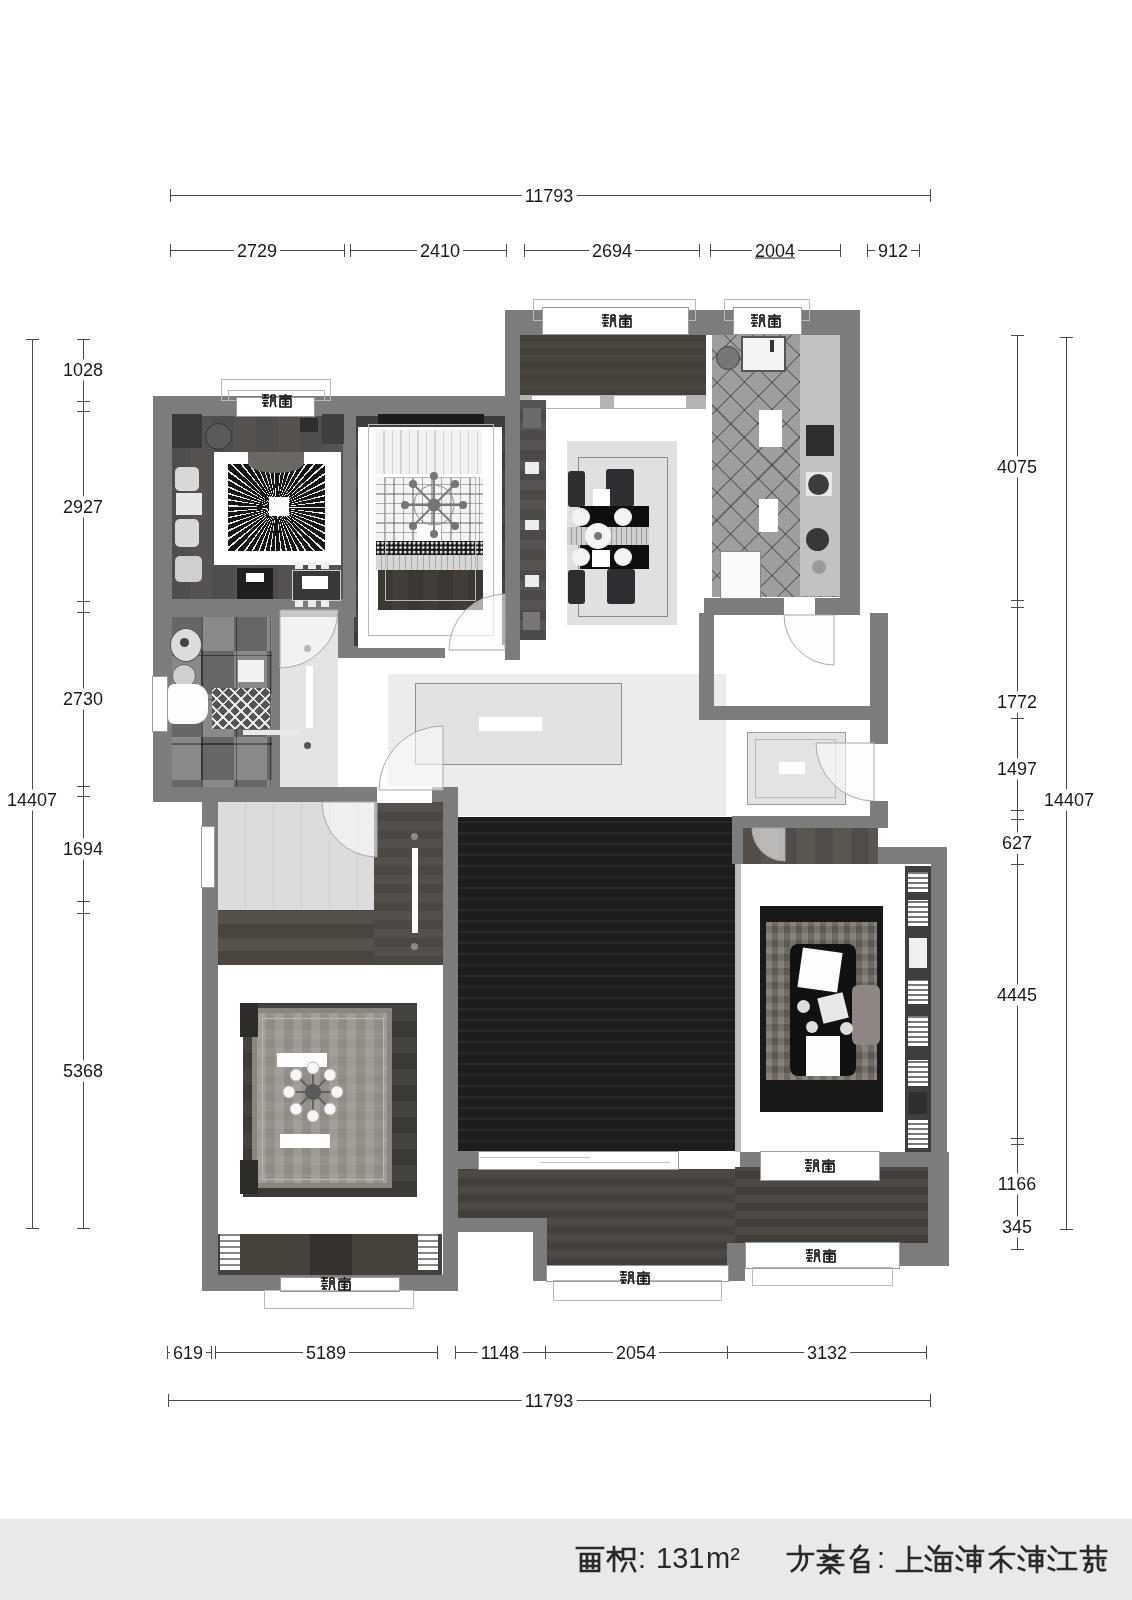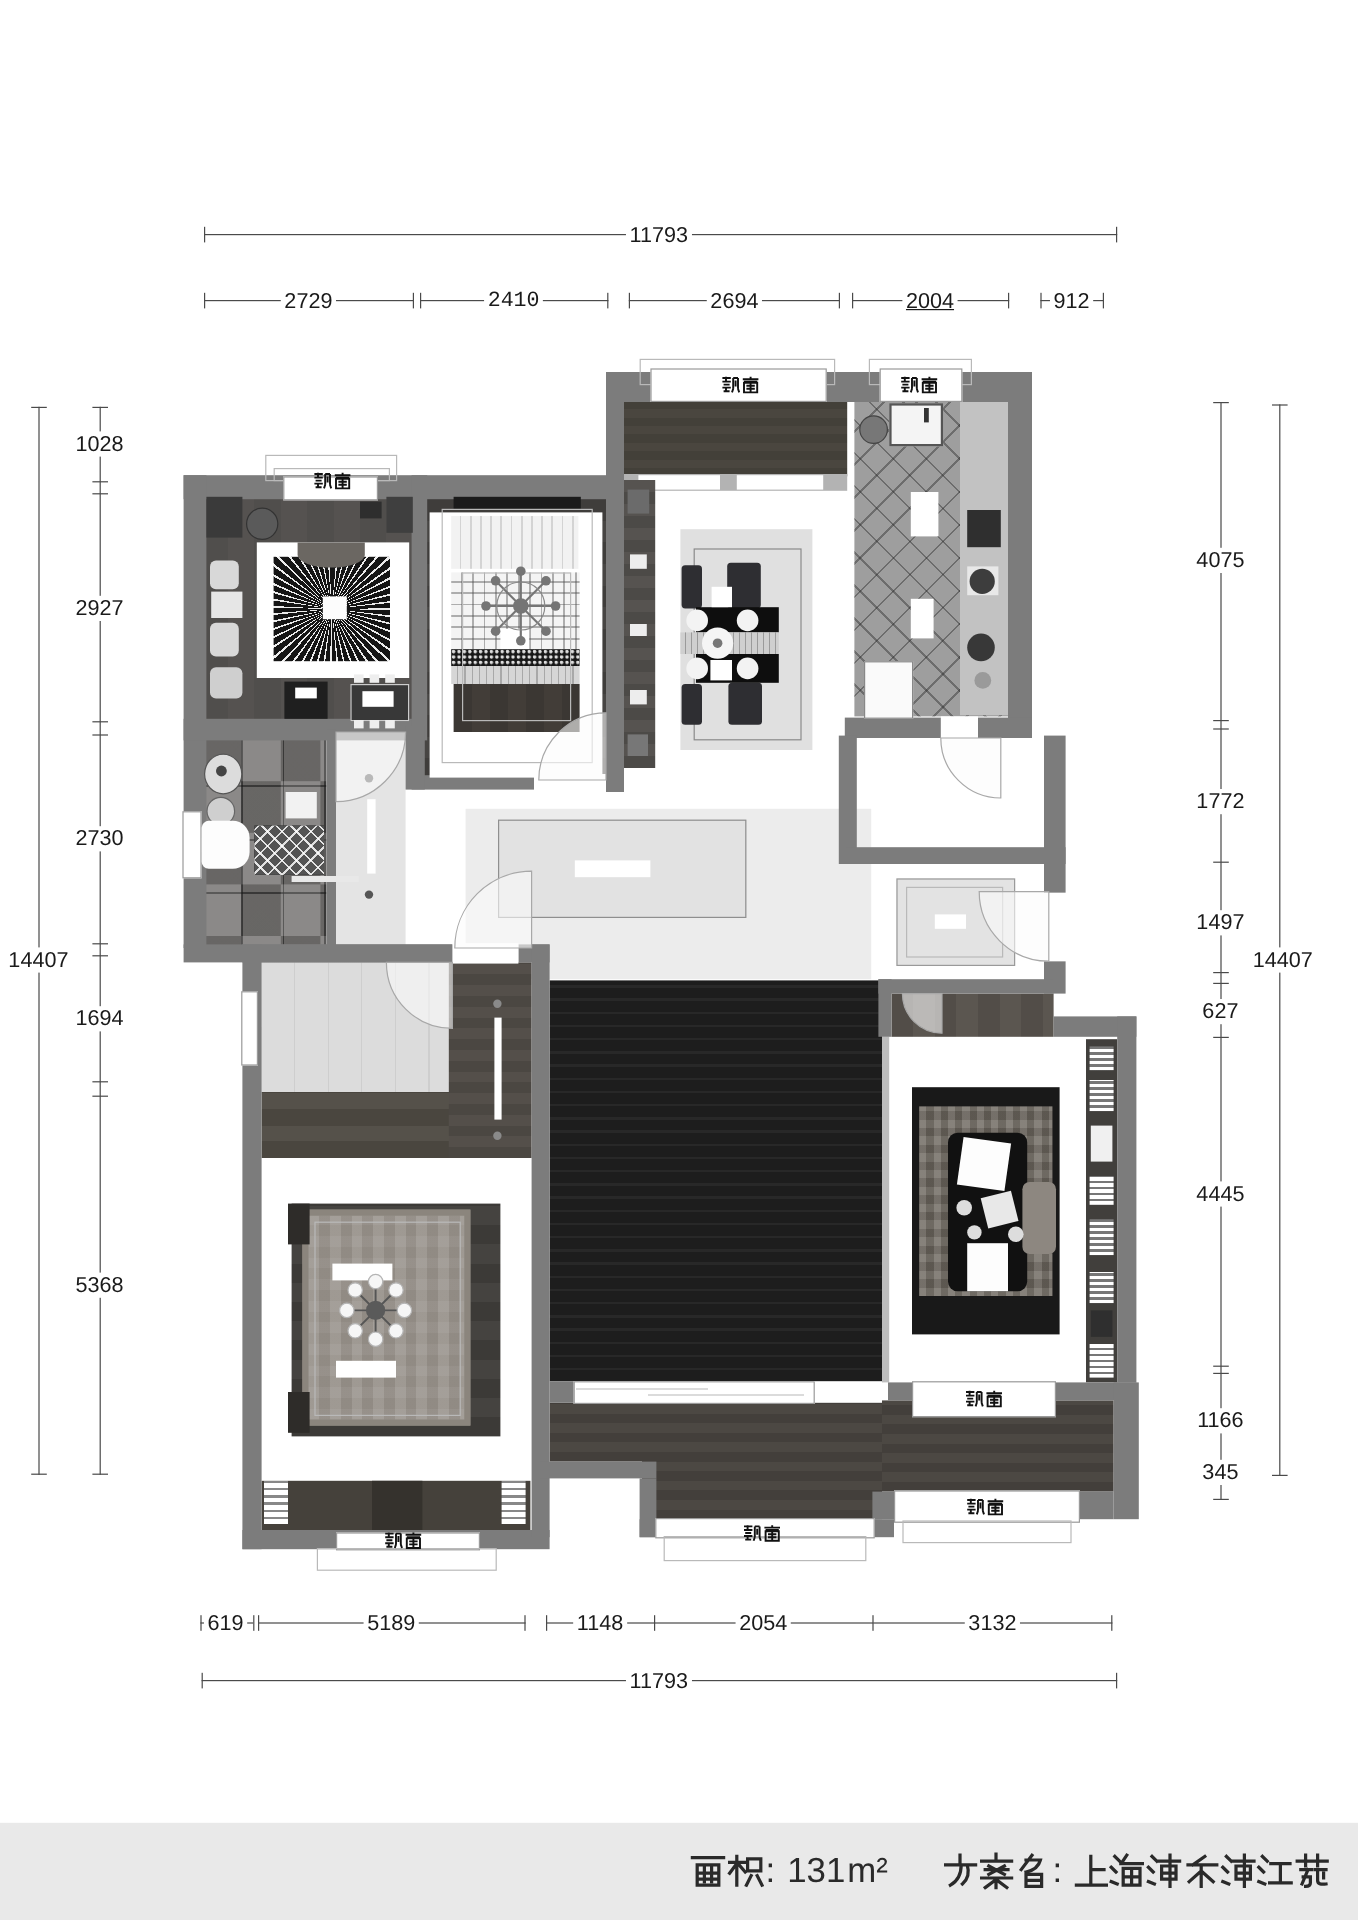"2410" div.dimt { font-family: Liberation Mono, monospace -> none; left: 428px -> 440px }
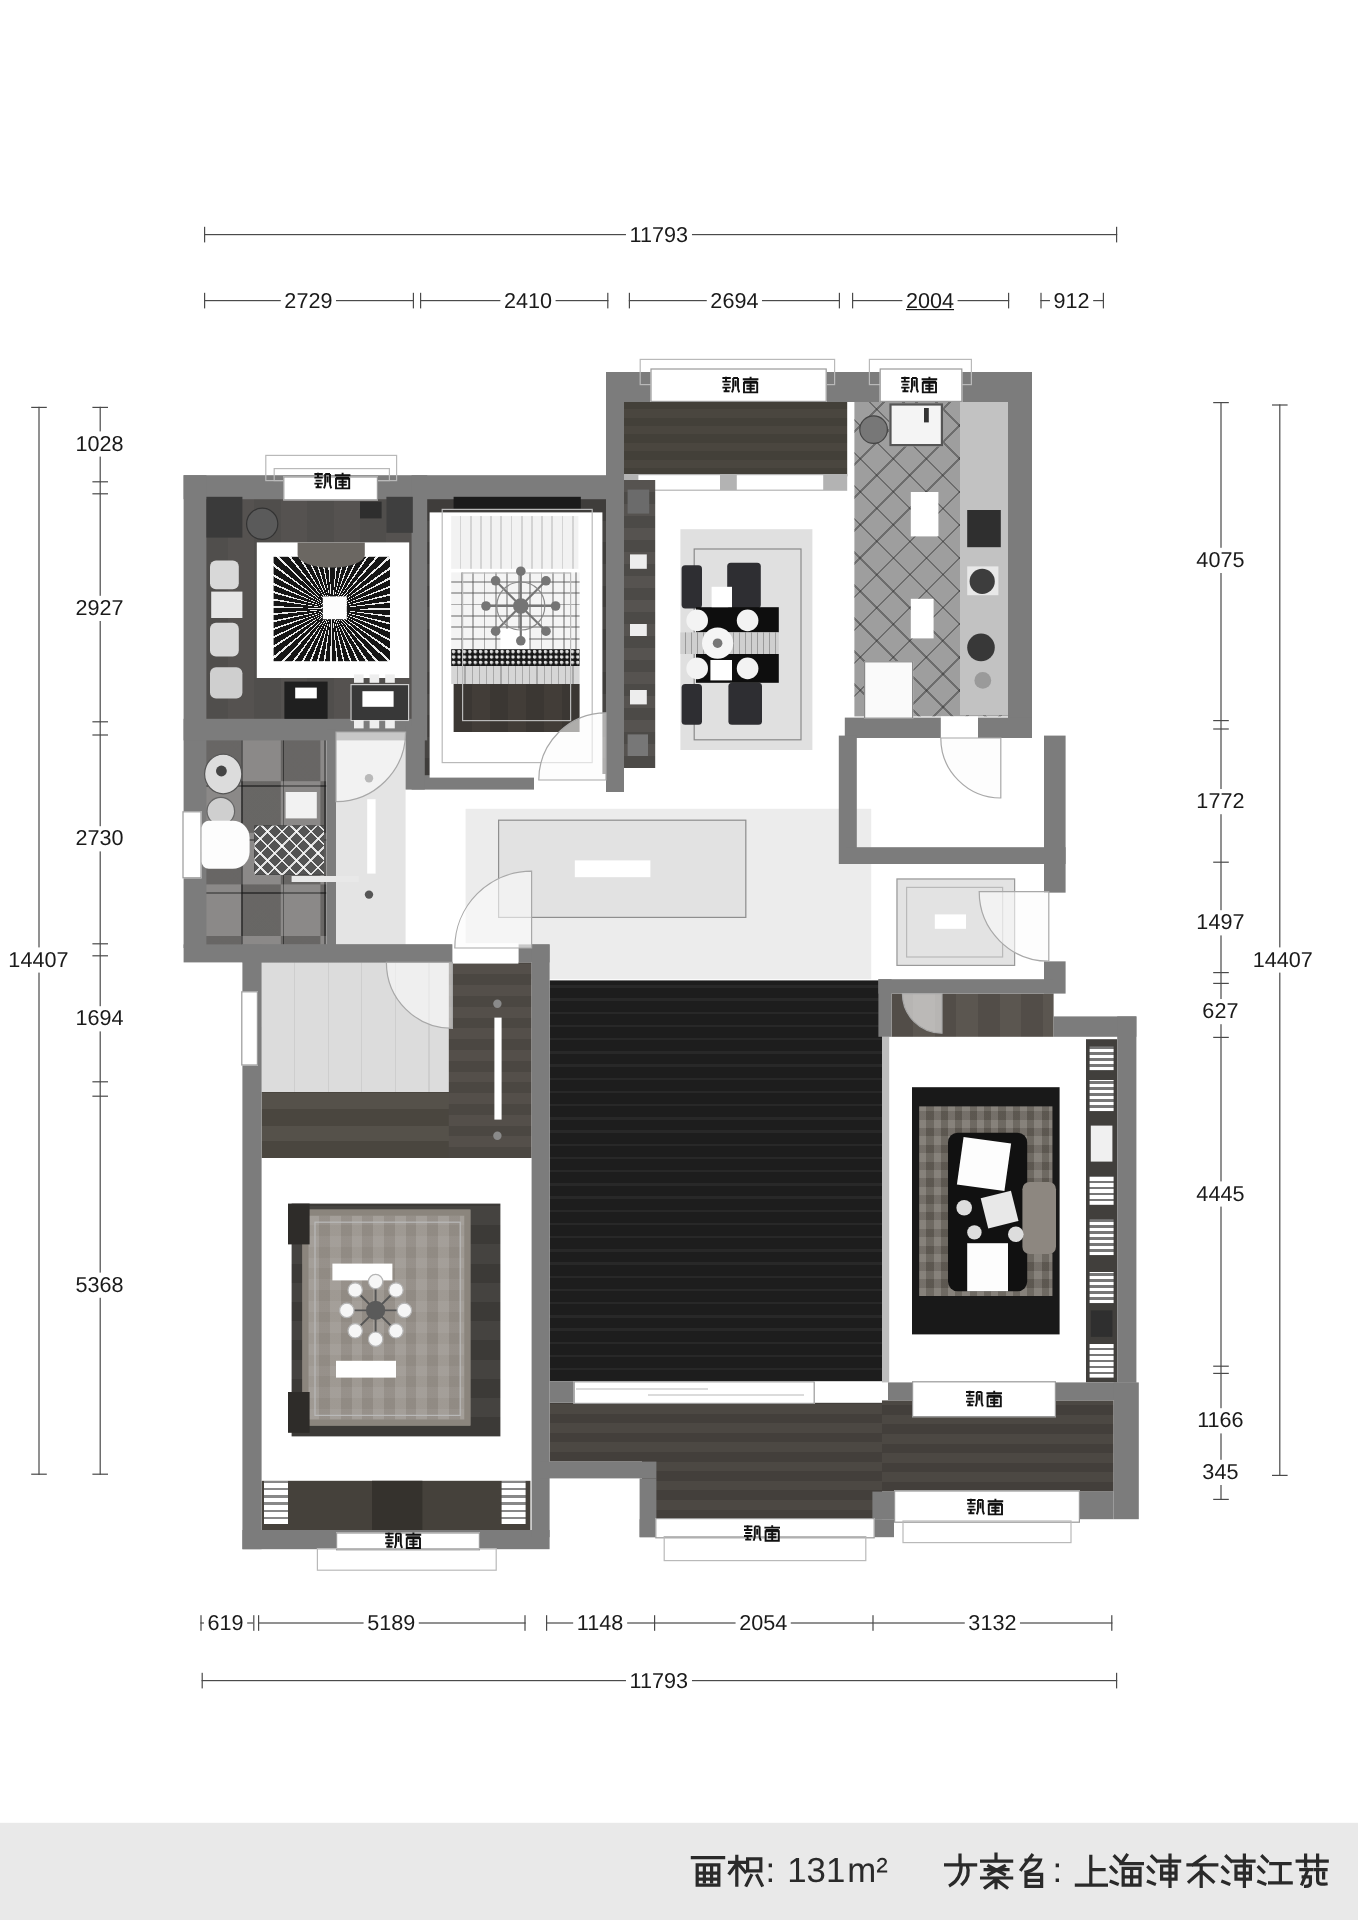"1772" div.dimt { top: 668px -> 702px }
